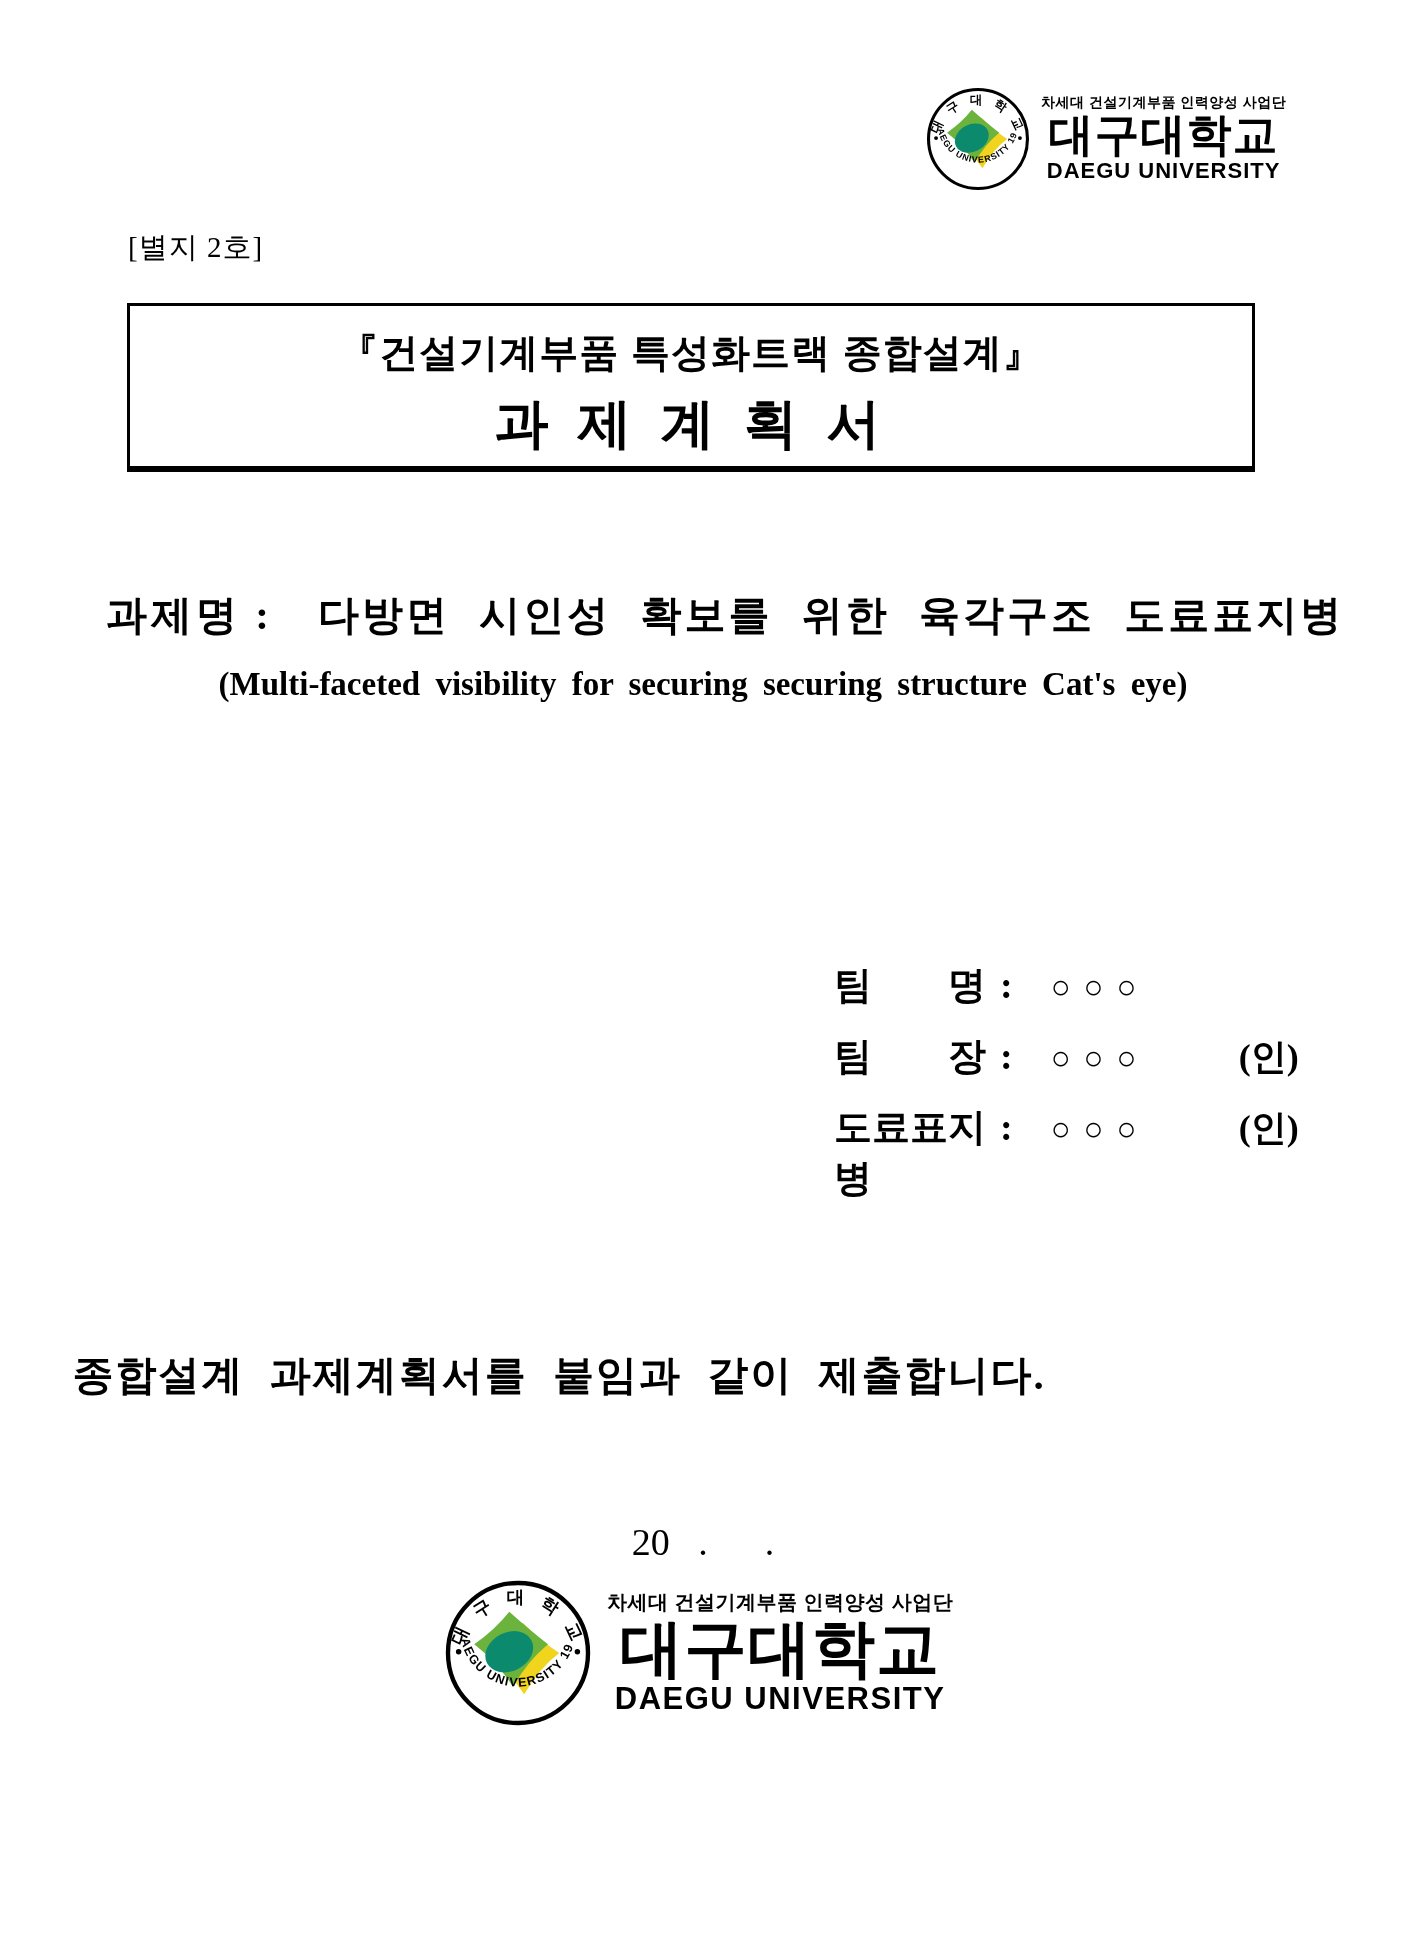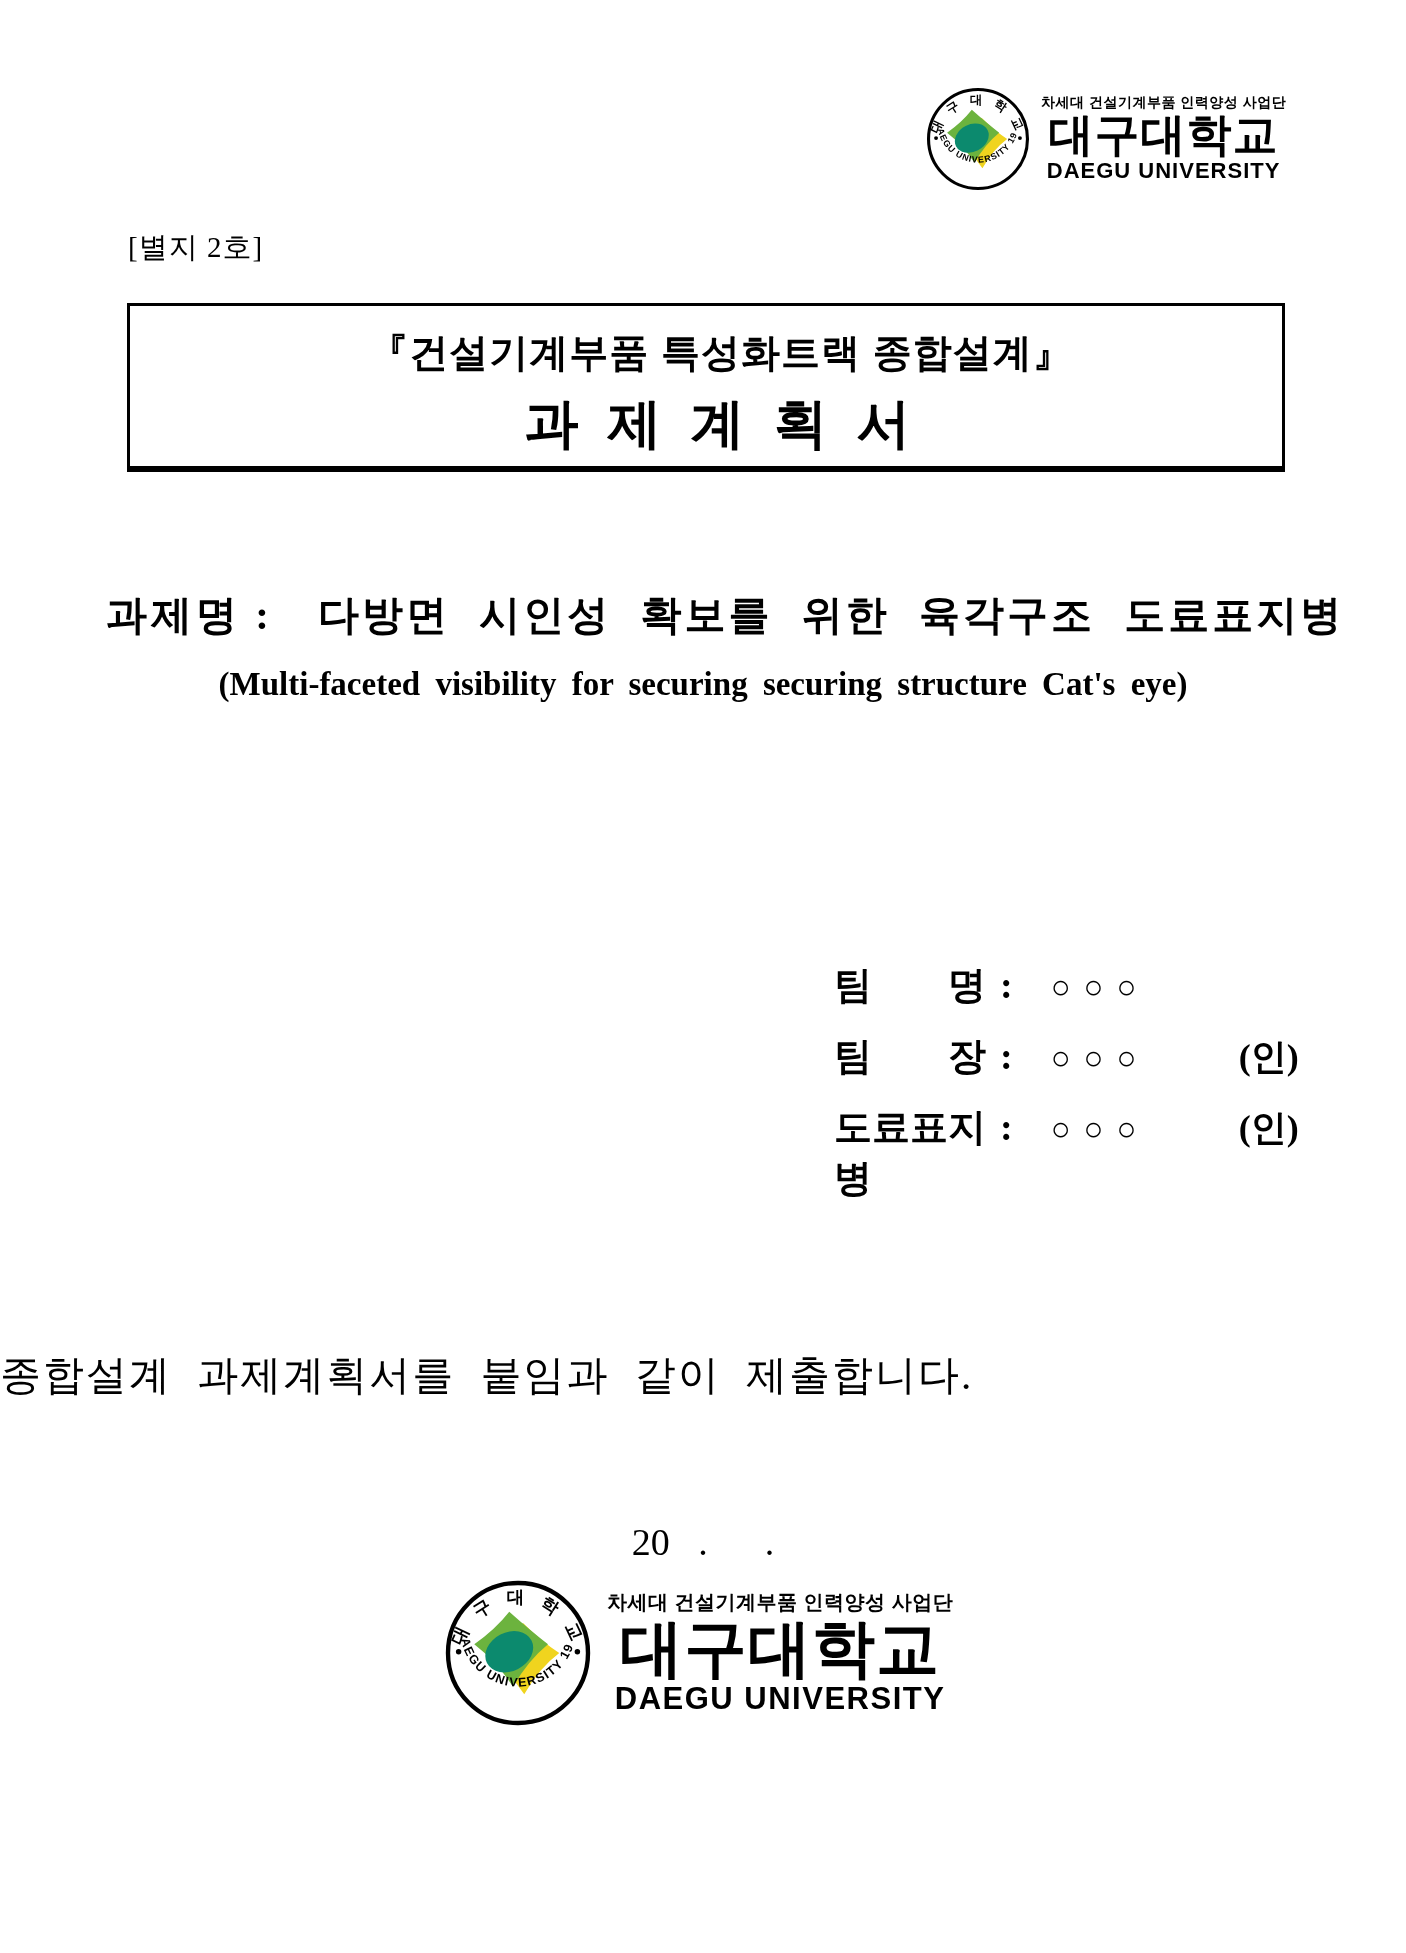"『건설기계부품 특성화트랙 종합설계』" .title-box { padding-left: 30px -> none }
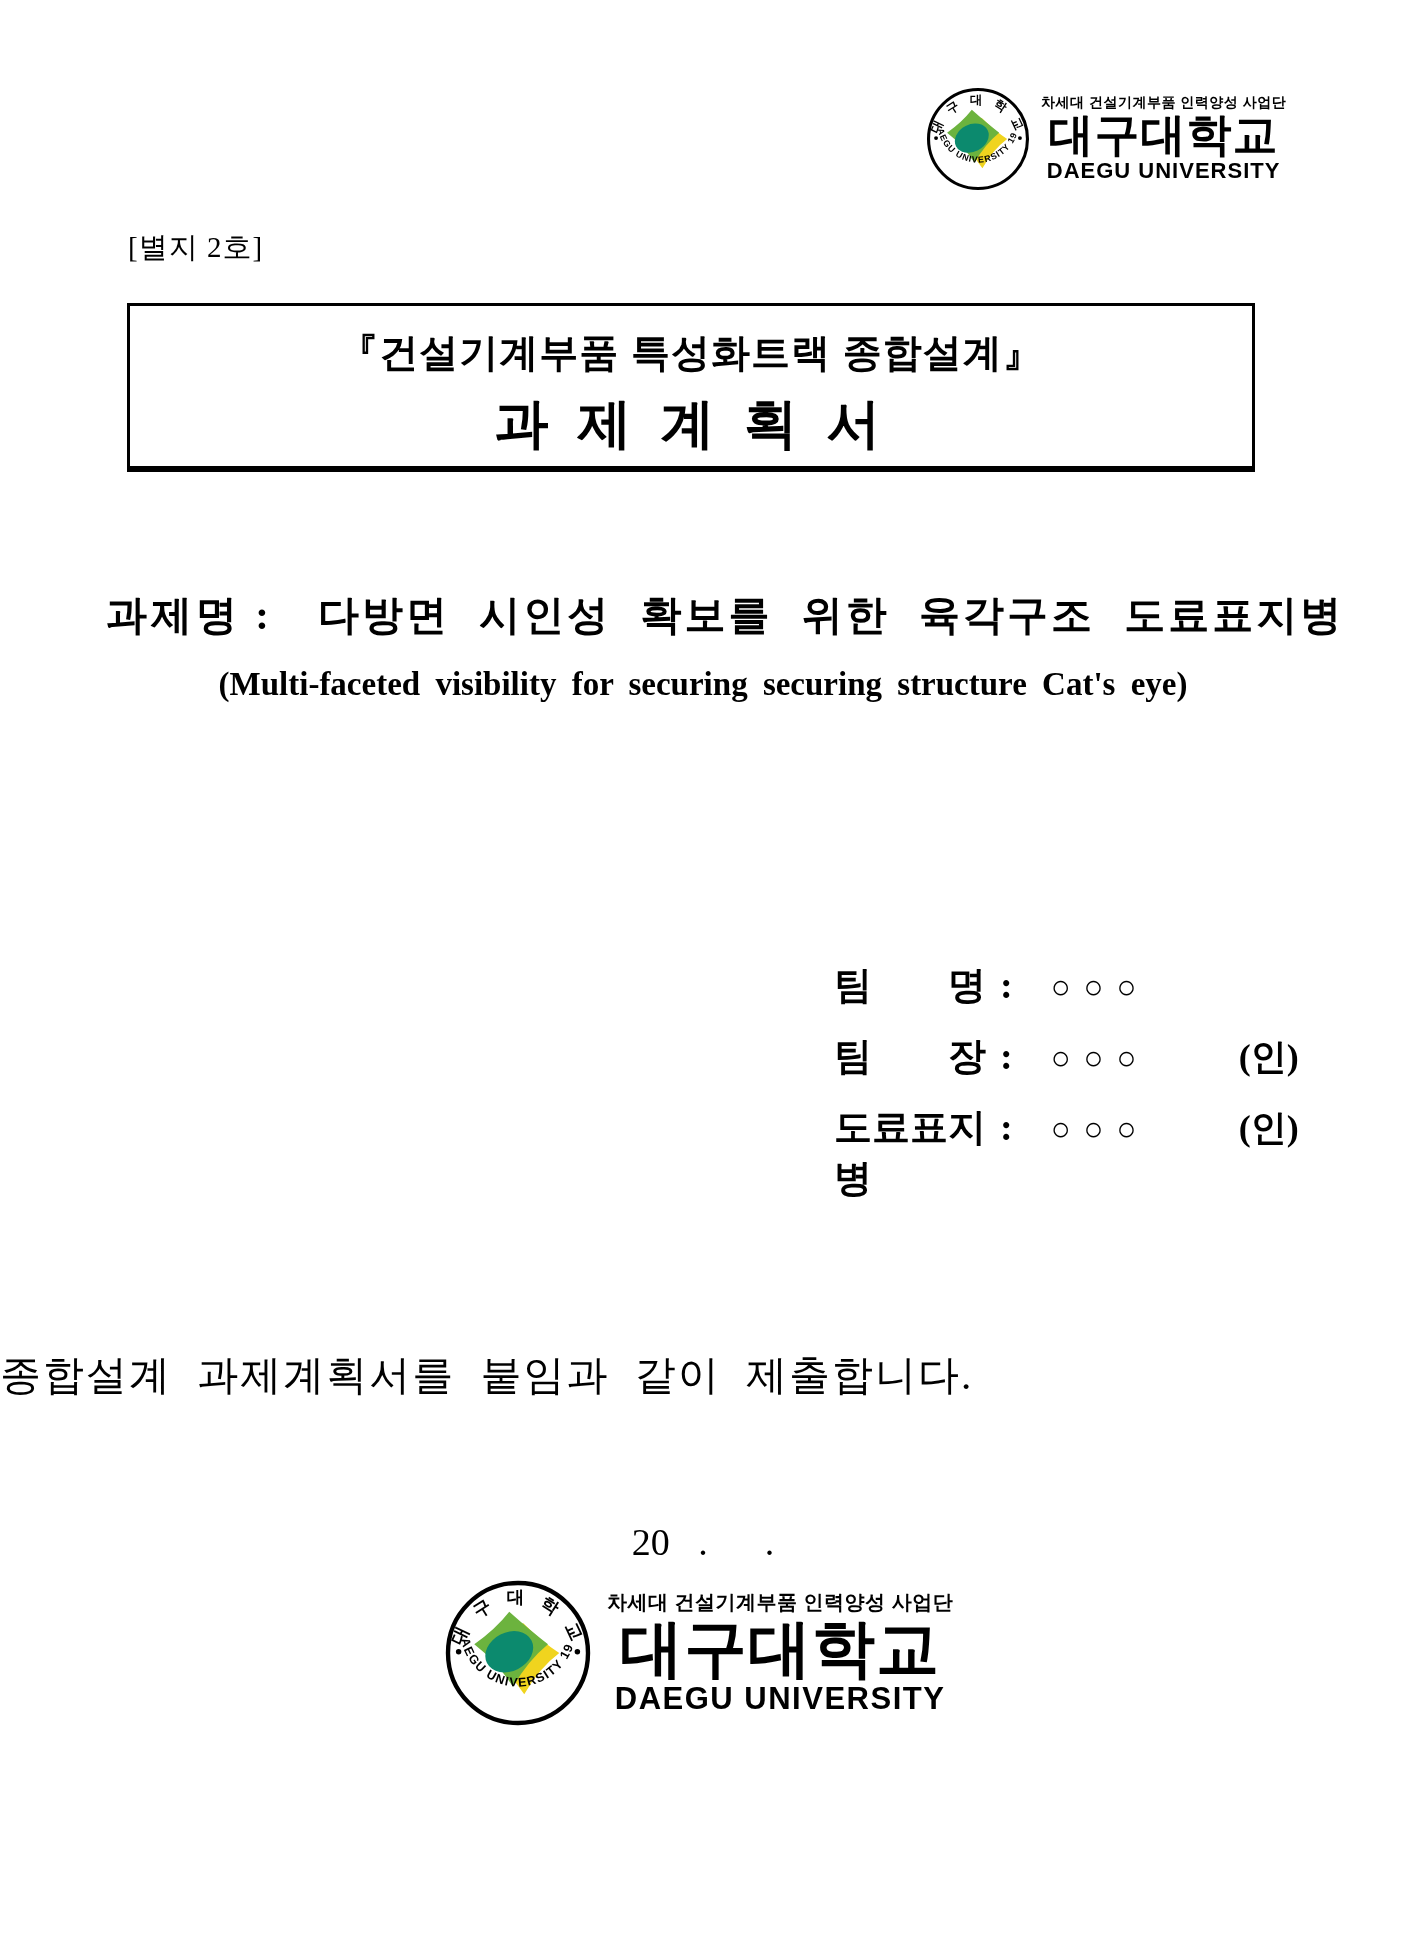"종합설계 과제계획서를 붙임과 같이 제출합니다." .submission { font-weight: normal -> bold; text-align: left -> center }
